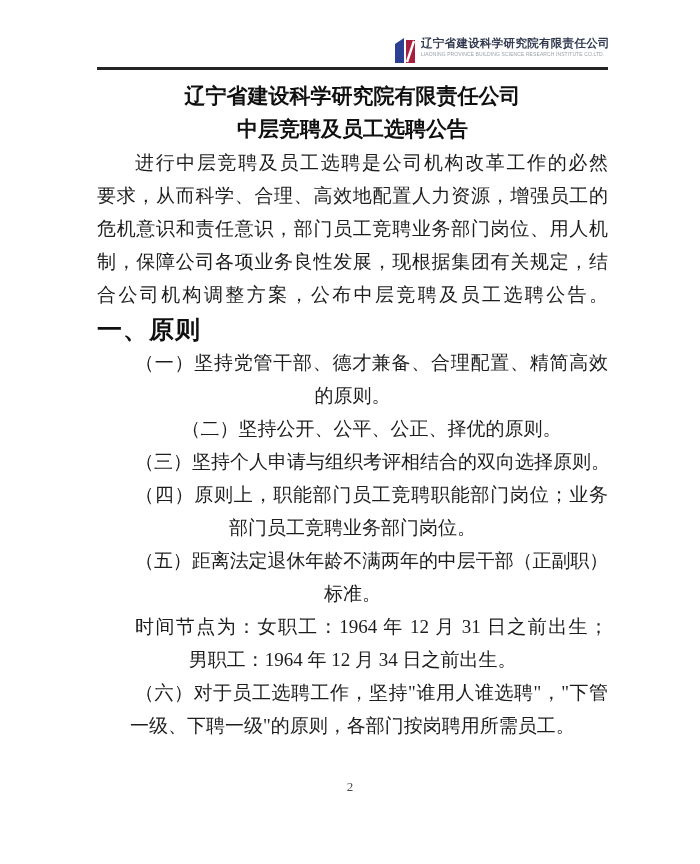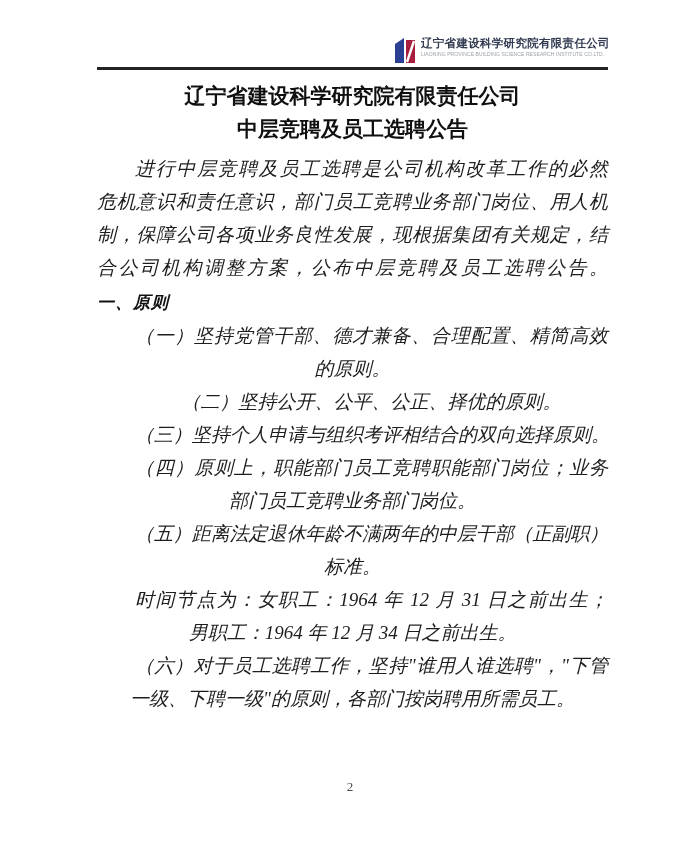"进行中层竞聘及员工选聘是公司机构改革工作的必然" .body { font-style: italic -> none; margin-top: 6px -> 0 }
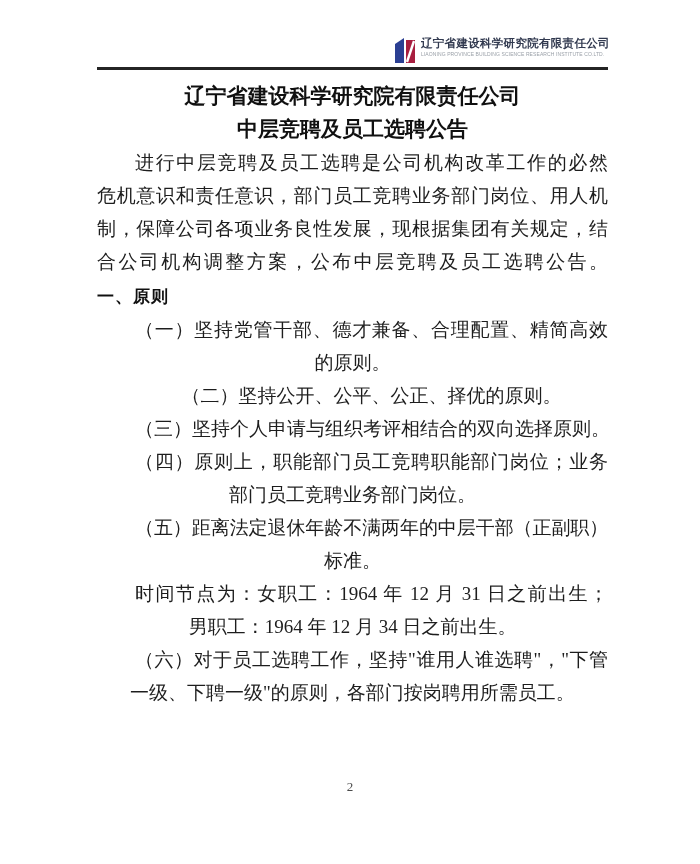"要求，从而科学、合理、高效地配置人力资源，增强员工的" div.ln { html: none -> <div>要求，从而科学、合理、高效地配置人力资源，增强员工的</div> }
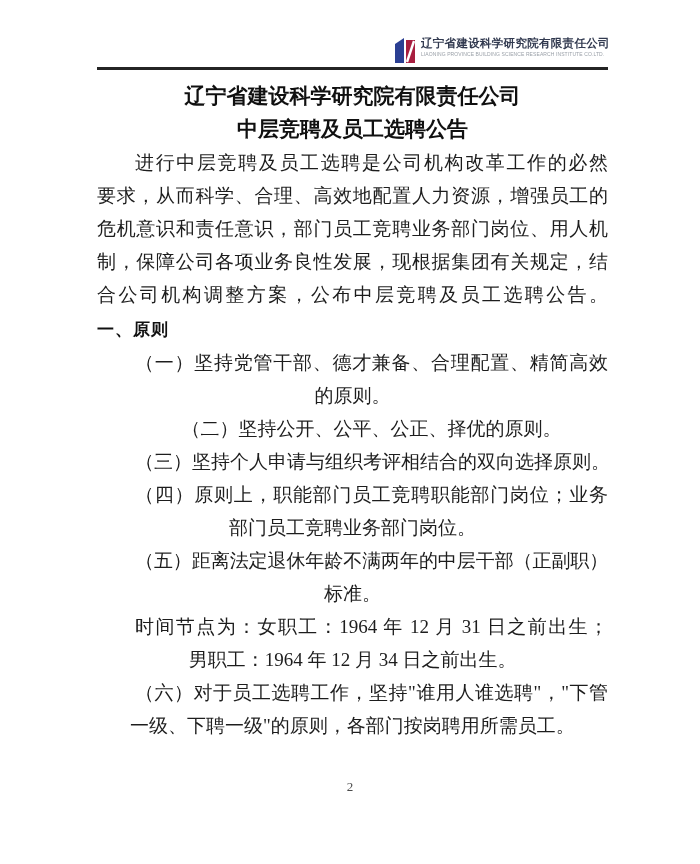"一、原则" .heading { font-size: 17px -> 25px }
